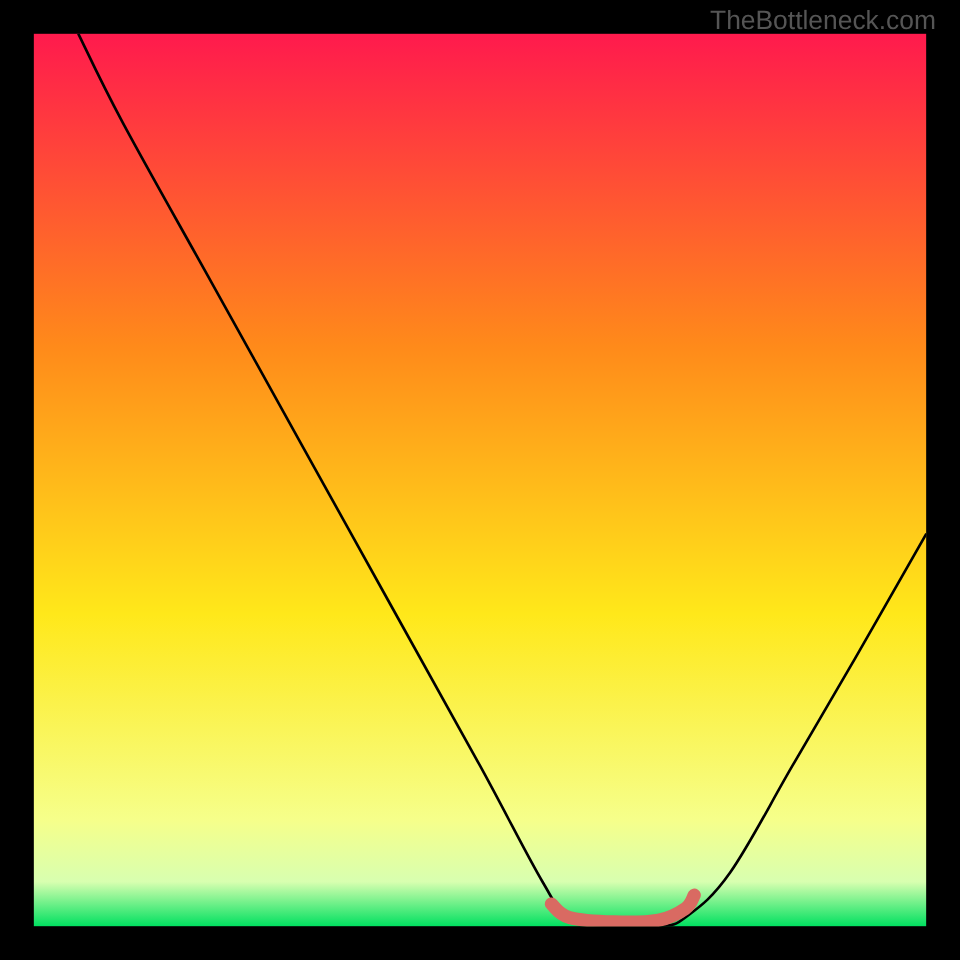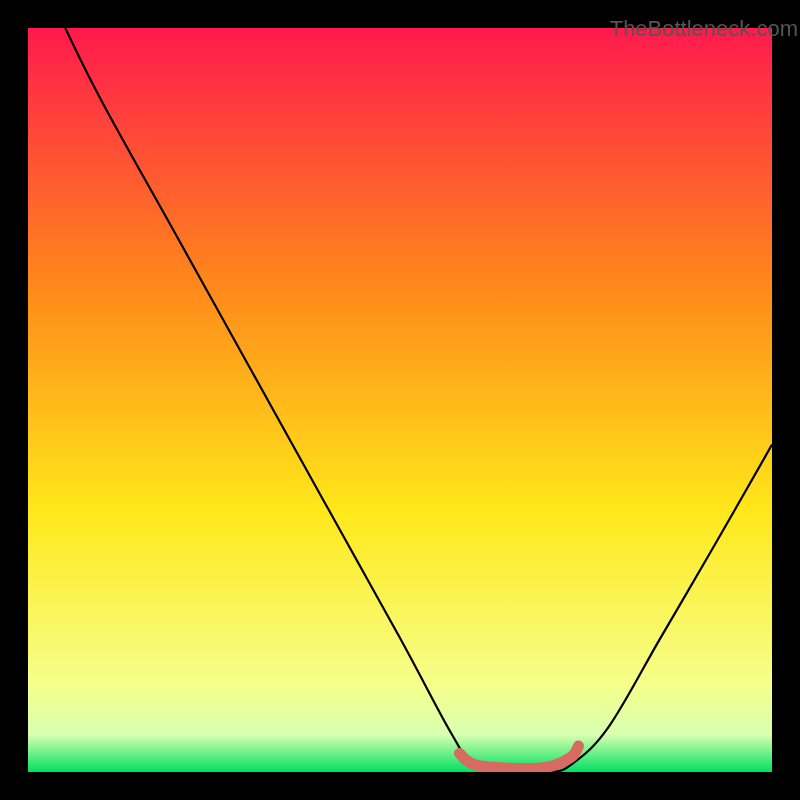"TheBottleneck.com" .watermark { margin-top: 12px -> none; right: 2px -> 20px }
